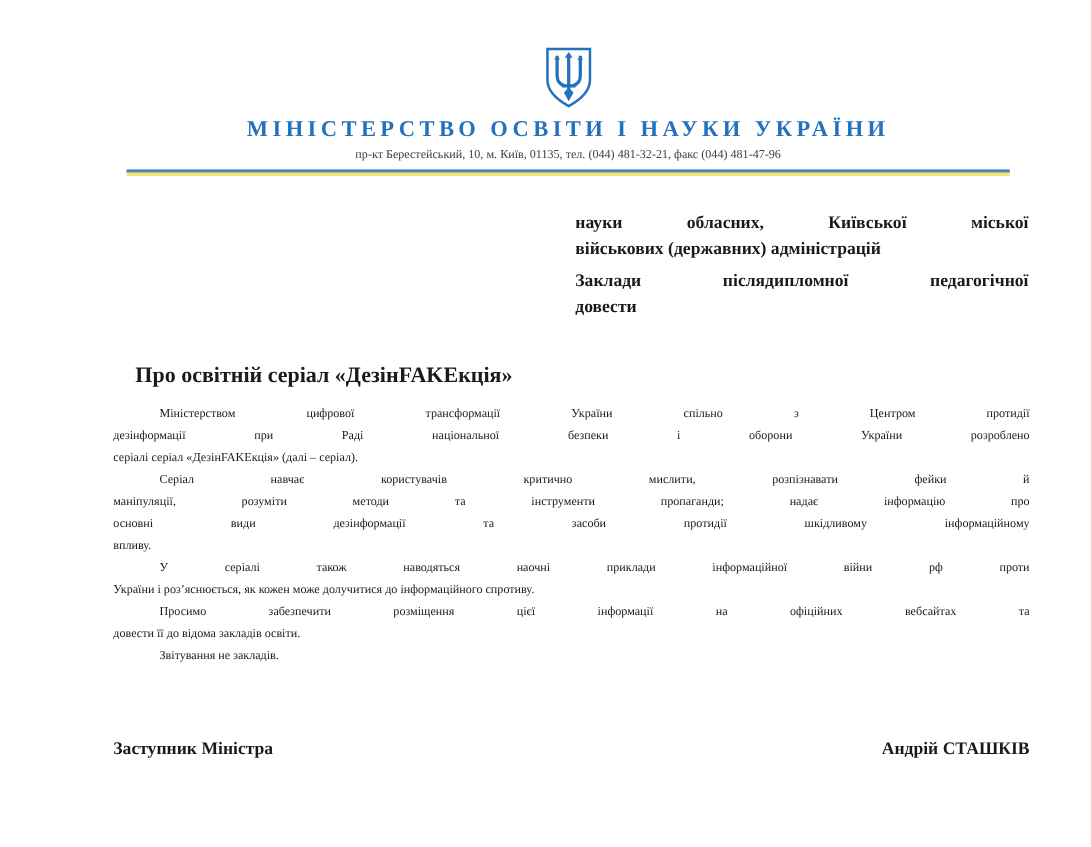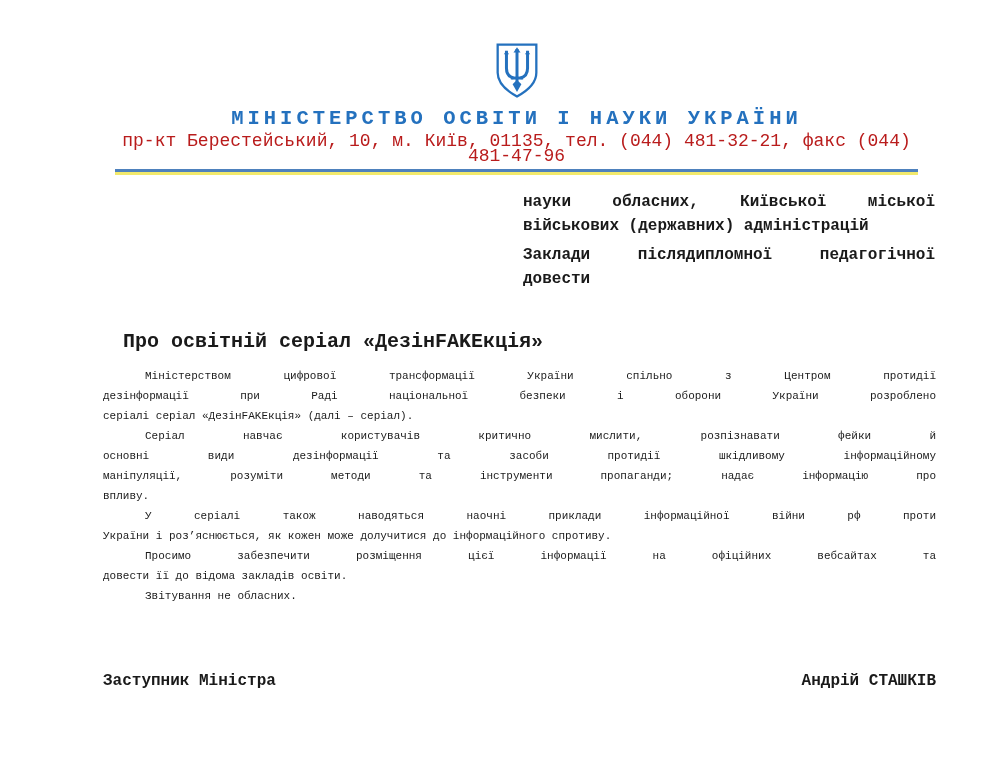"МІНІСТЕРСТВО ОСВІТИ І НАУКИ УКРАЇНИ" .page { font-family: Liberation Mono, monospace -> Liberation Serif, serif }
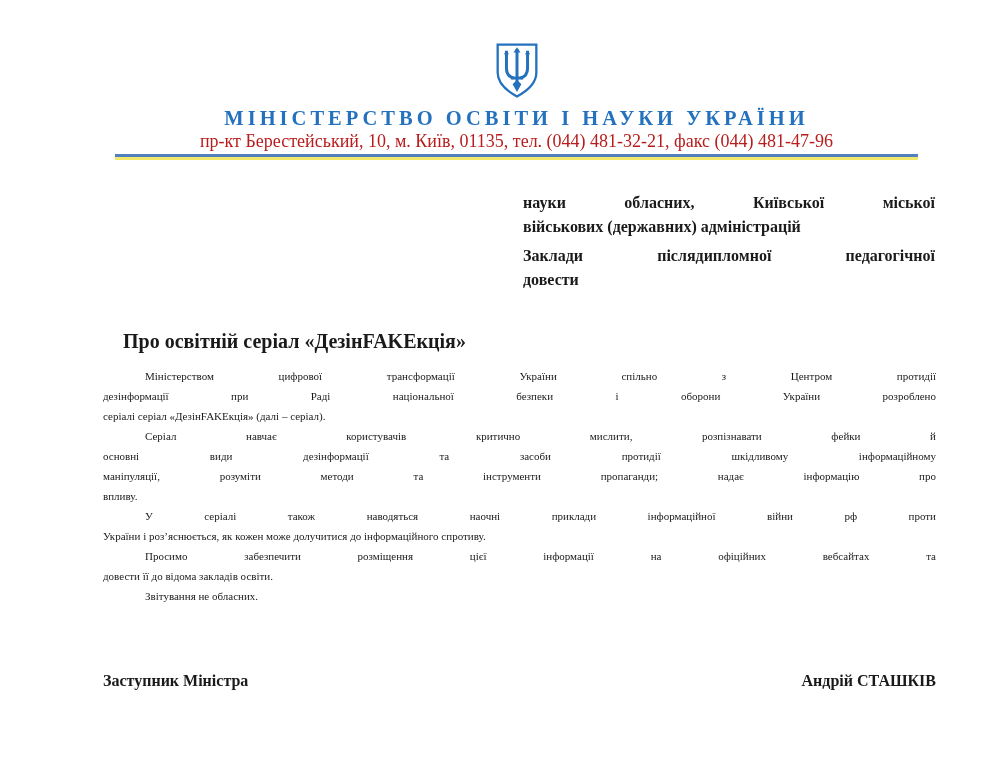"пр-кт Берестейський, 10, м. Київ," .addr-line { color: #b91c1c -> #404040; font-size: 18px -> 11px }
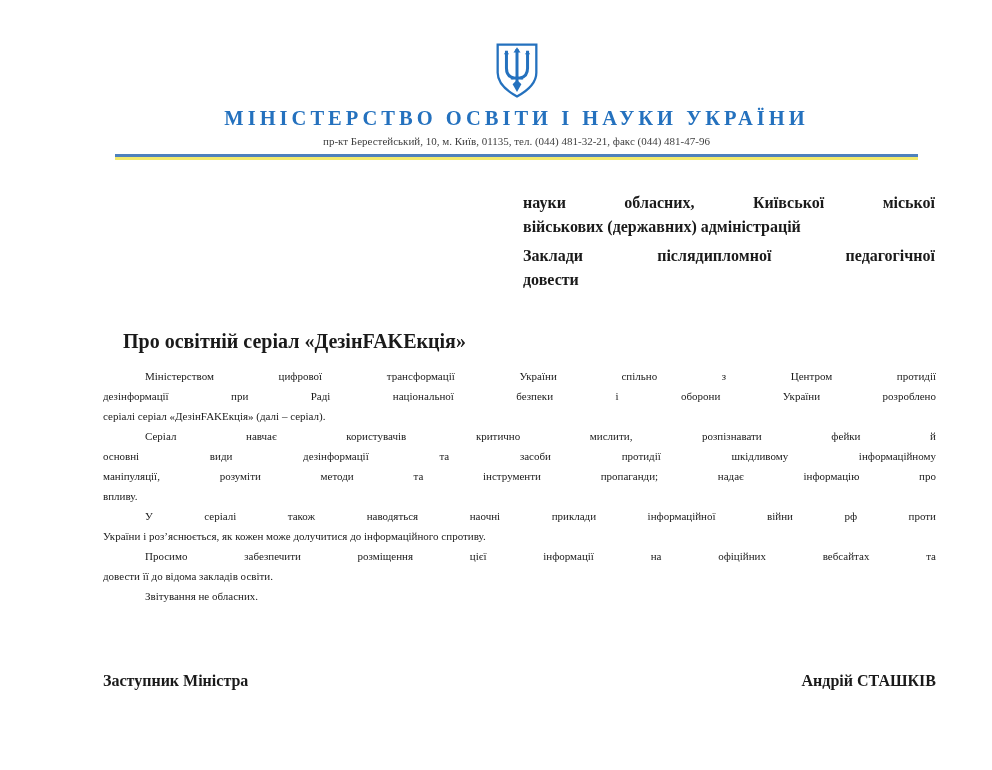"основні види дезінформації та засоби" div.line { order: before "маніпуляції, розуміти методи та" -> after "маніпуляції, розуміти методи та" }
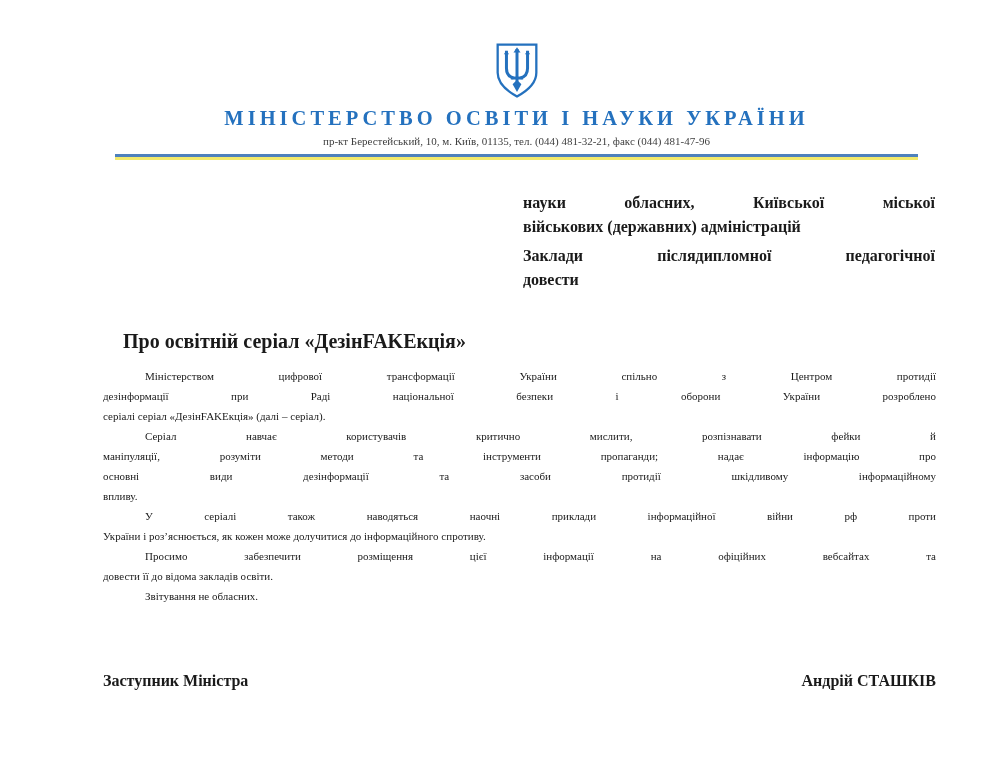"Звітування не обласних." div.line { text: обласних -> закладів }
